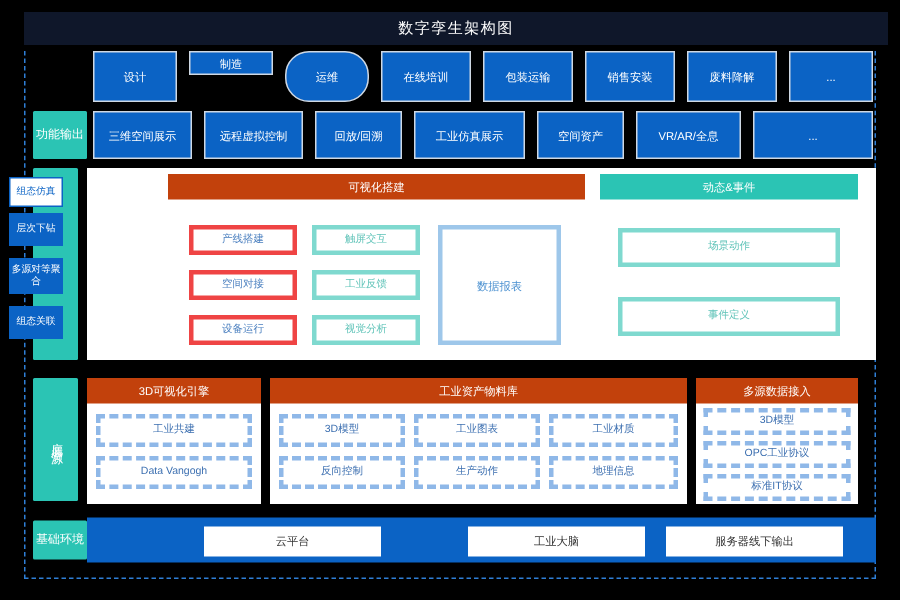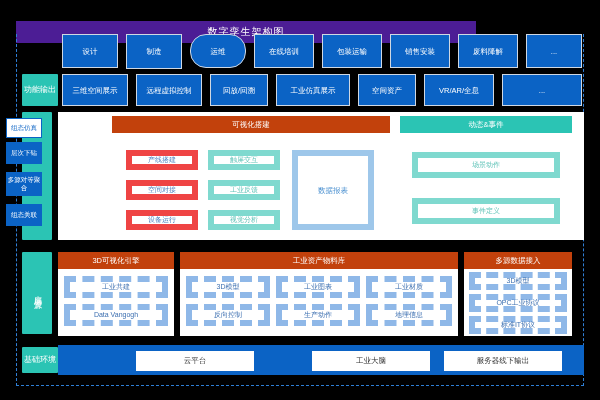"数字孪生架构图" .title-bar { background: #4c1d95 -> #0f172a; top: 21px -> 8px; width: 460px -> 576px }
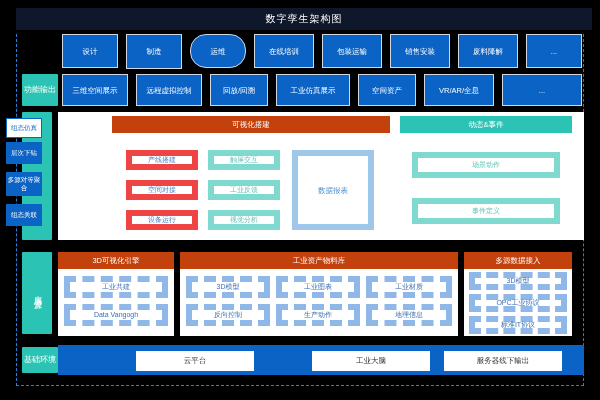"制造" div.chip { height: 35px -> 16px }
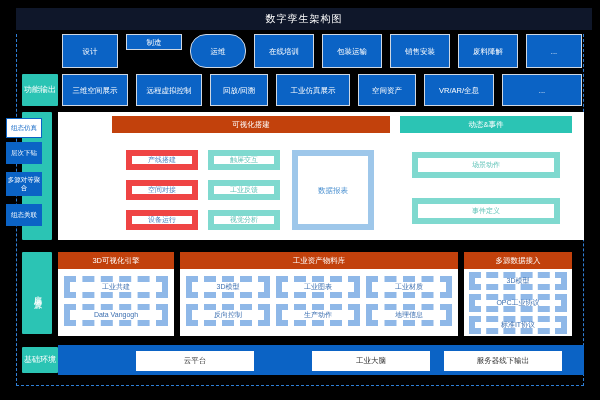"数据报表" .cell { border: 6px solid #ef4444 -> 3px solid #ef4444 }
